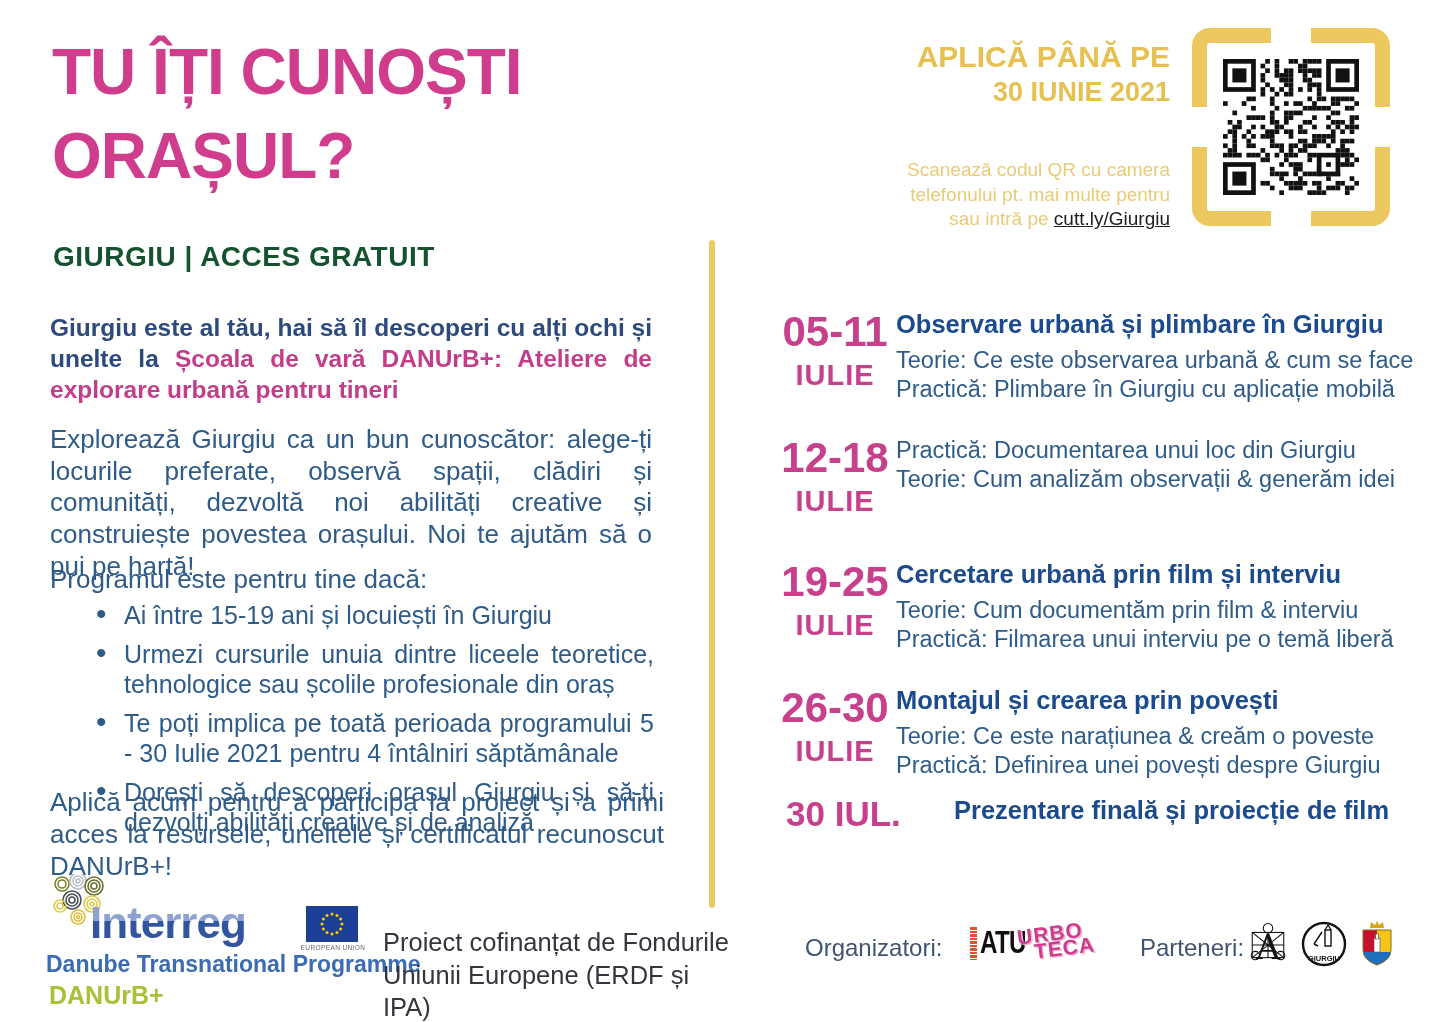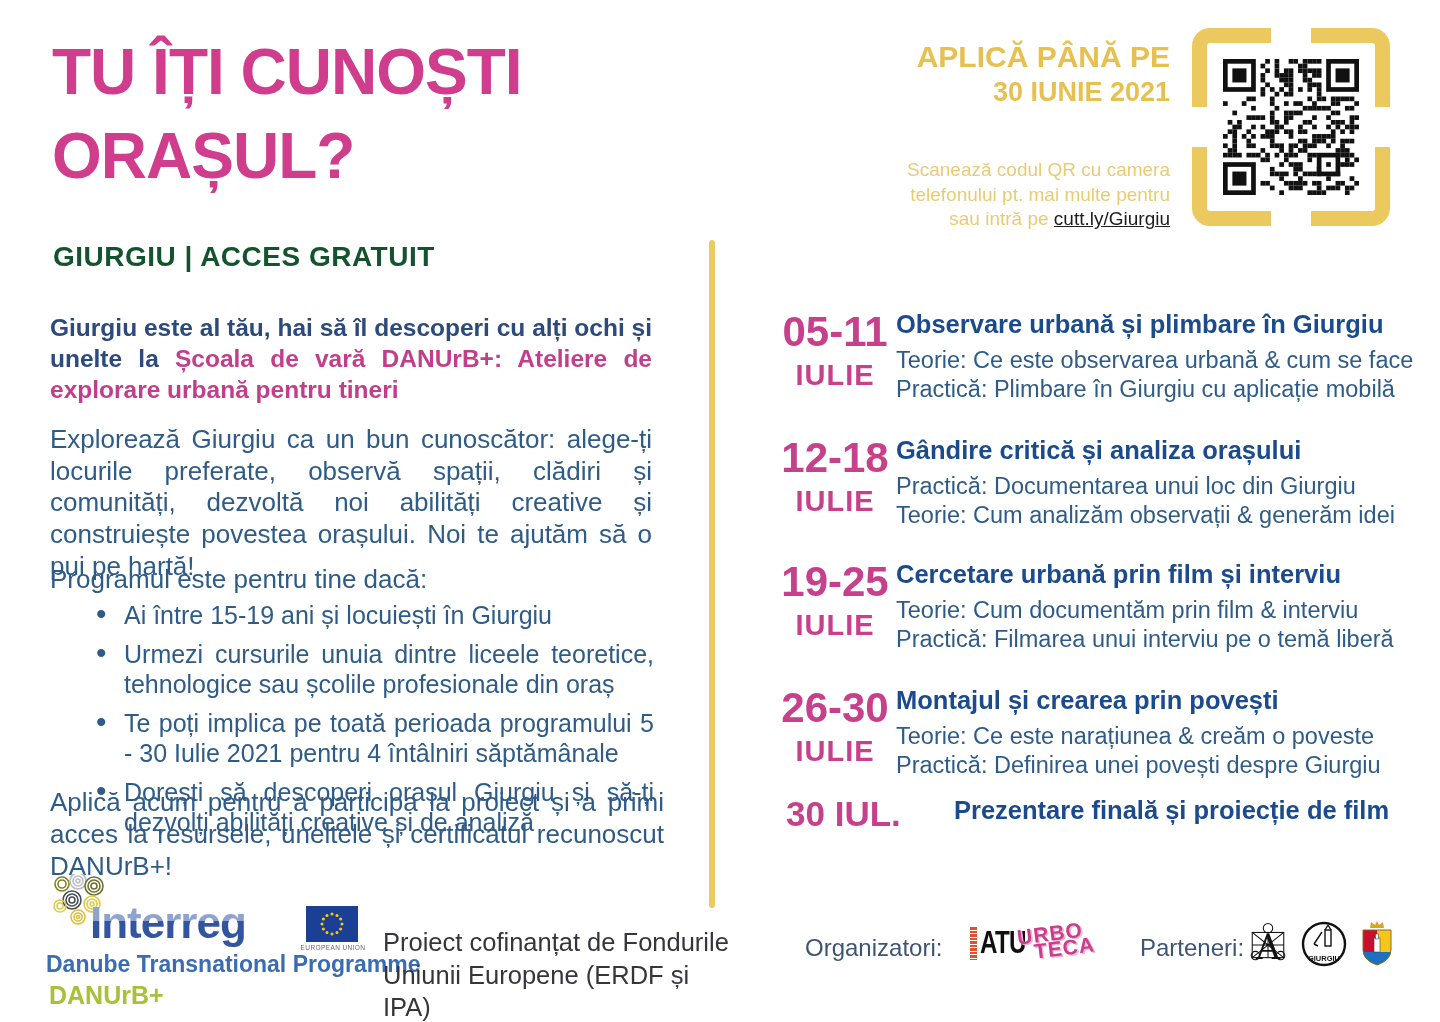"Gândire critică și analiza orașului" div.stitle { html: <div>Gândire critică și analiza orașului</div> -> none }
